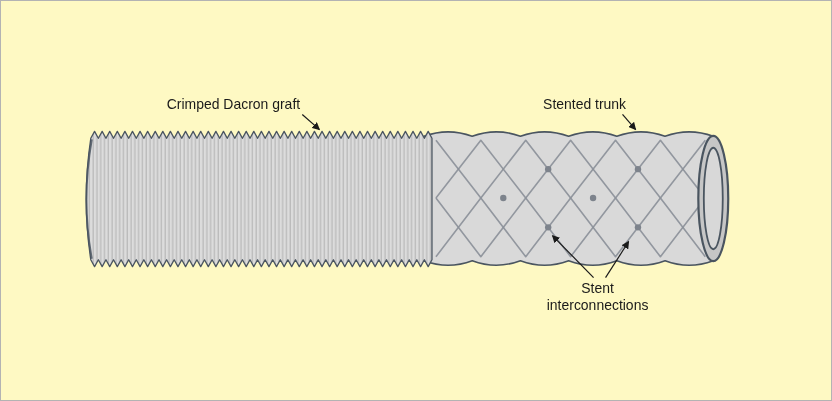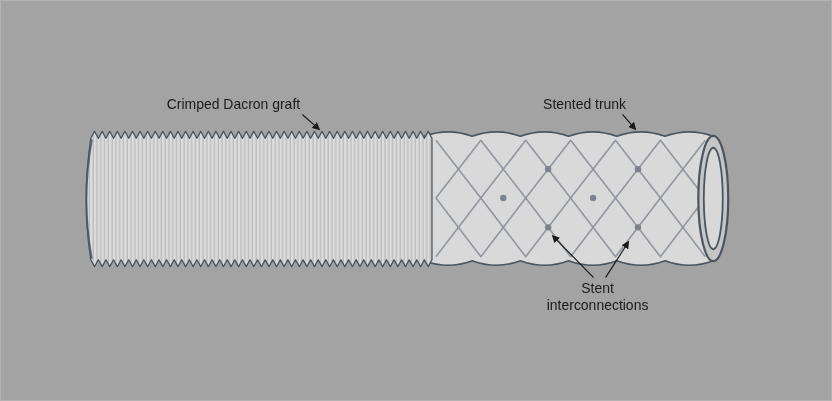"Crimped Dacron graft" div.frame { background: #a3a3a3 -> #fef9c3 }
